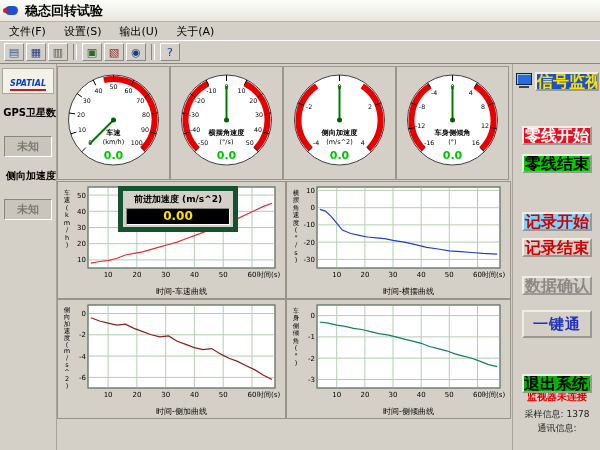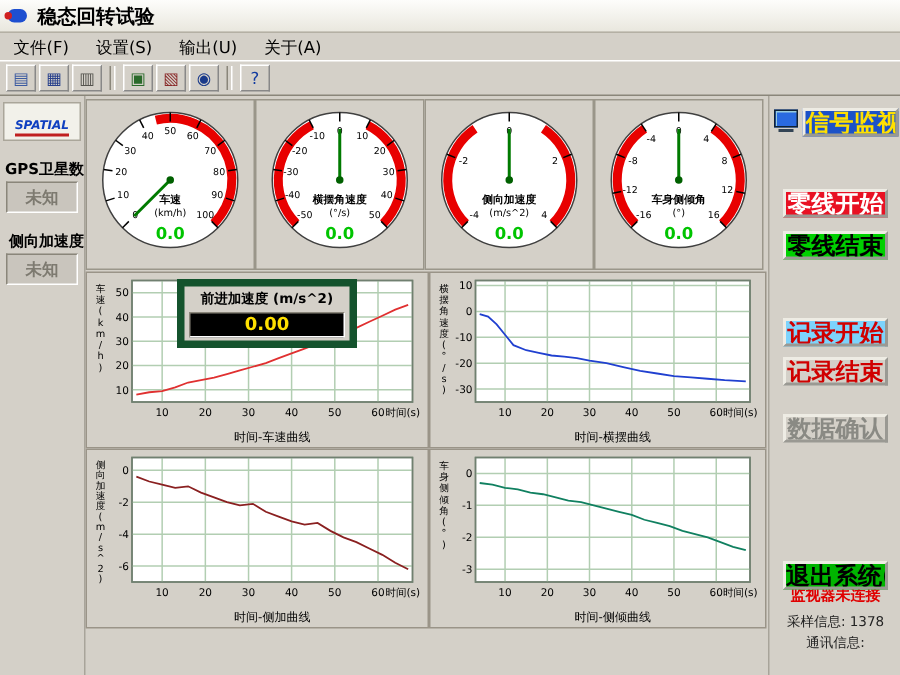"未知" .left-value { margin: 1px 4px 0 4px -> 16px 4px 0 4px }
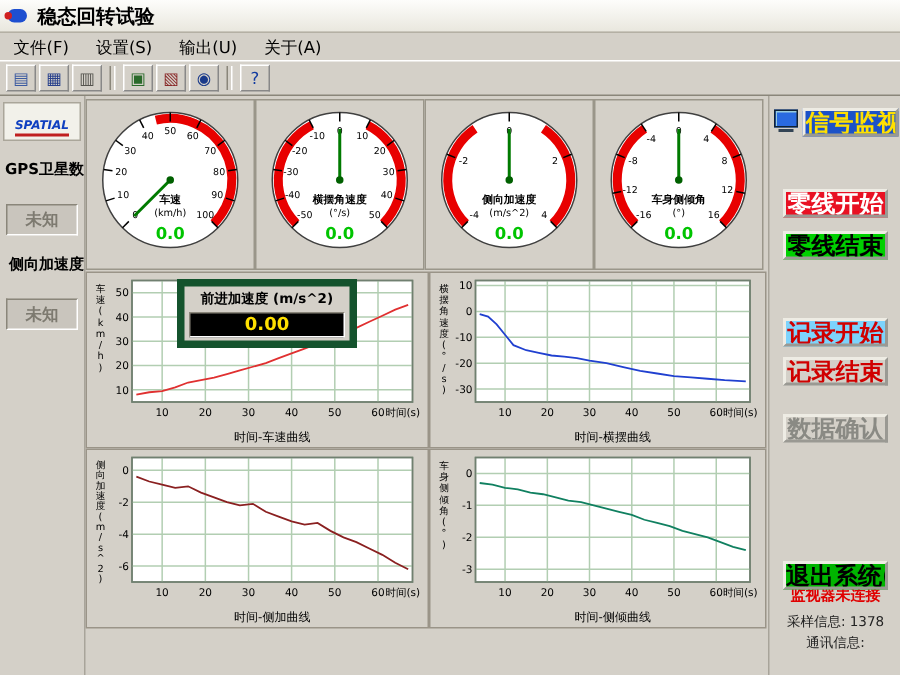"一键通" div.rbtn { html: none -> <div>一键通</div> }
